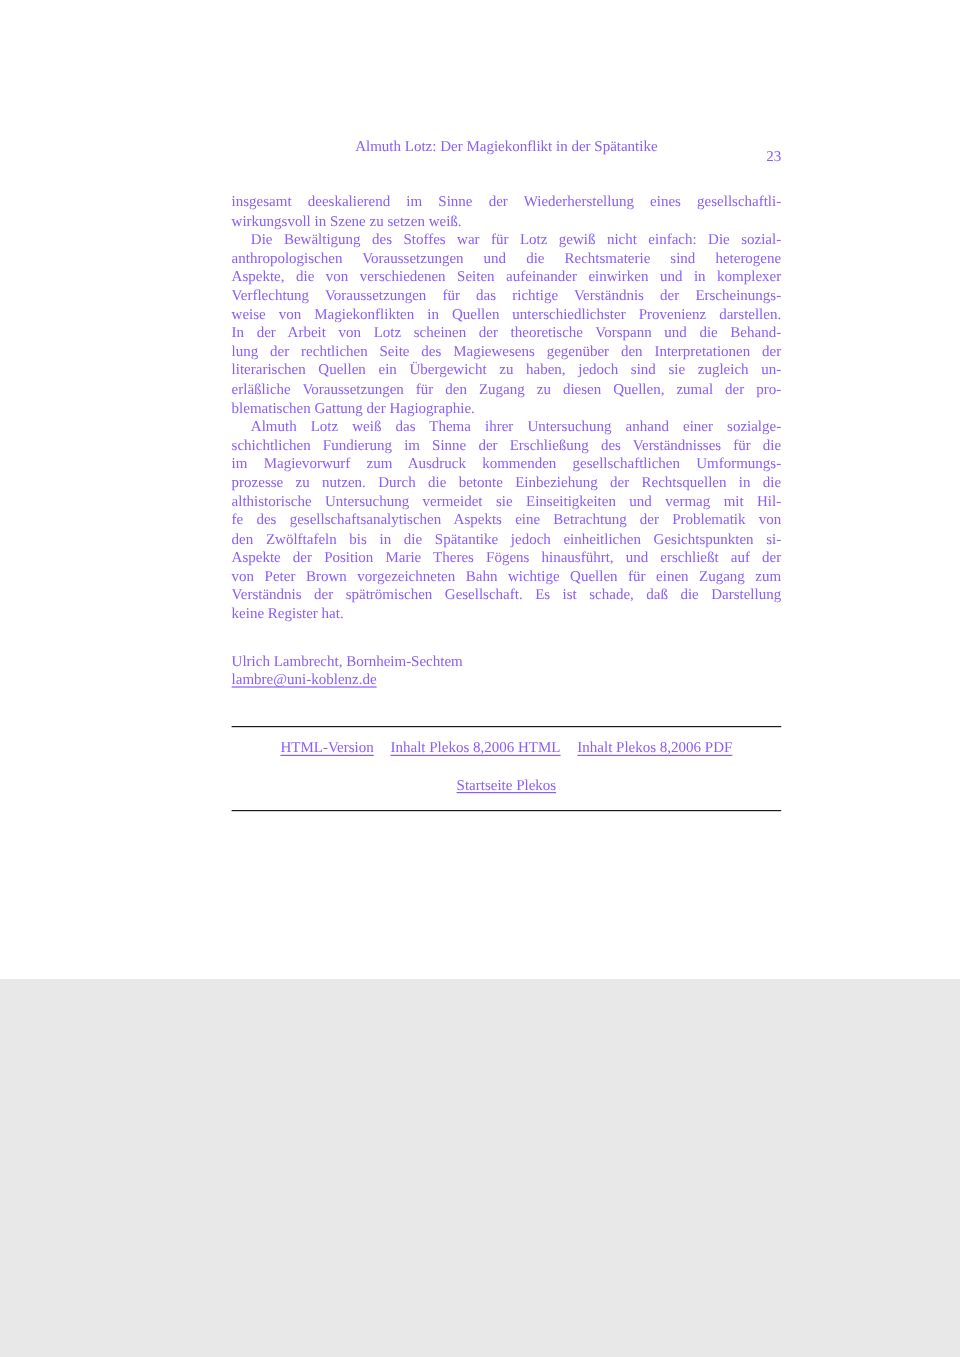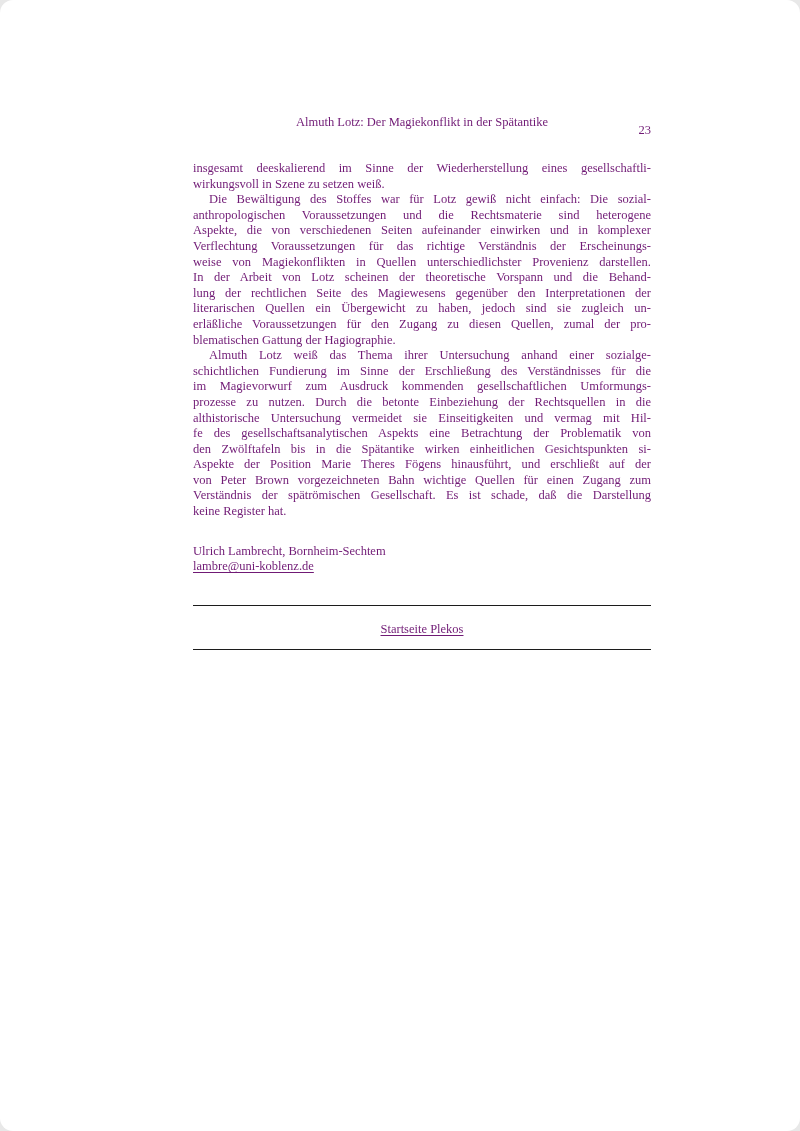"Almuth Lotz: Der Magiekonflikt in" .page { border-radius: 13px -> none; color: #701a75 -> #8b5cf6; height: 1131px -> 816px }
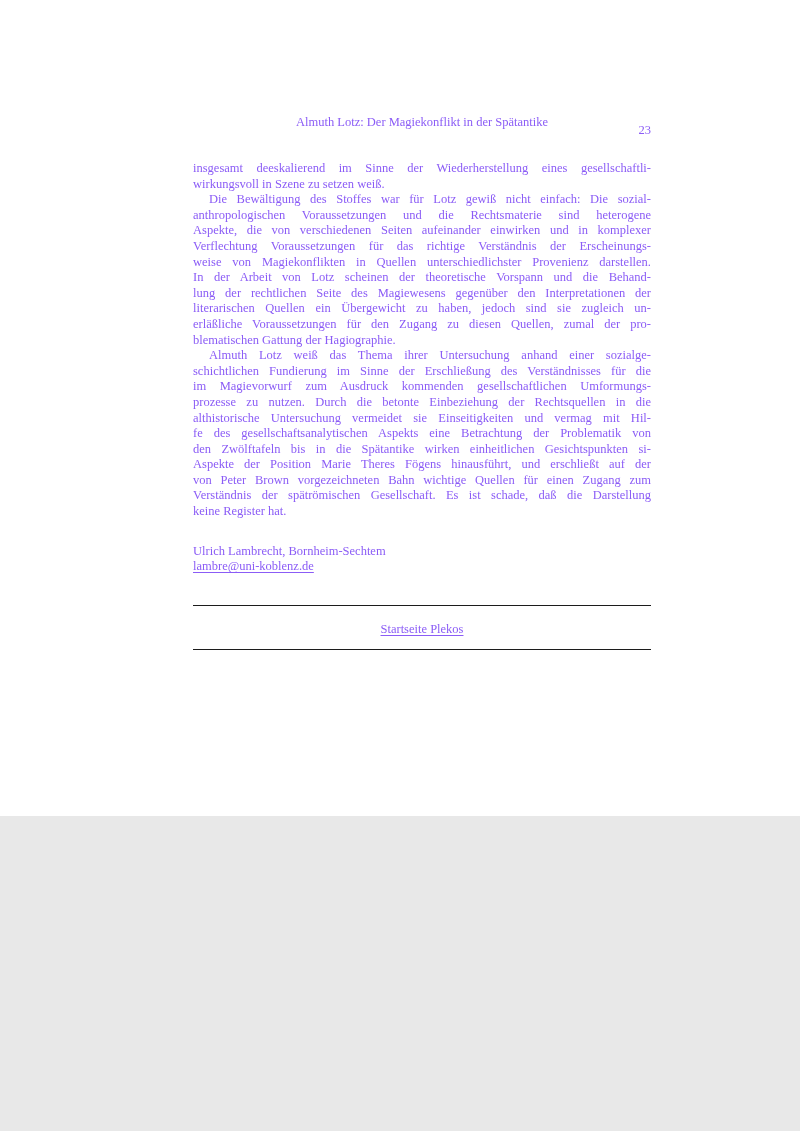"den Zwölftafeln bis in die" div.line { text: wirken -> jedoch }
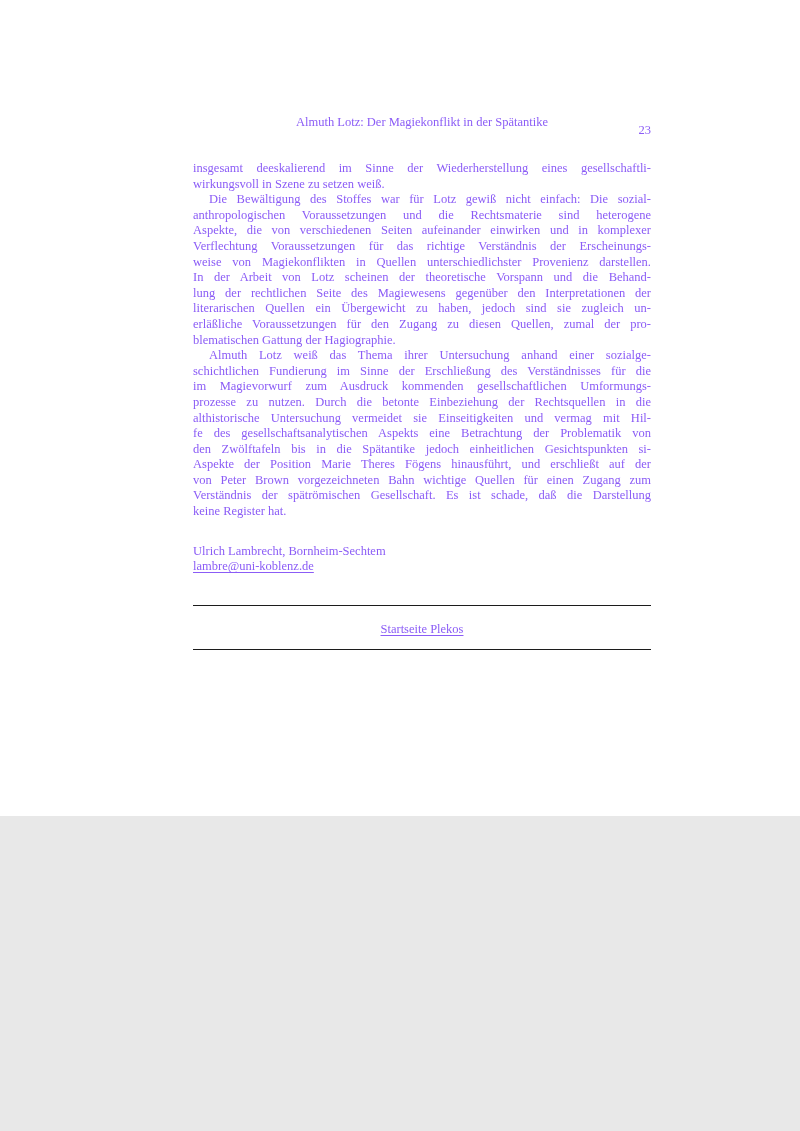"HTML-Version" div.links-row { html: none -> <div> <a>HTML-Version</a> <a>Inhalt Plekos 8,2006 HTML</a> <a>Inhalt Plekos 8,2006 PDF</a> </div> }
